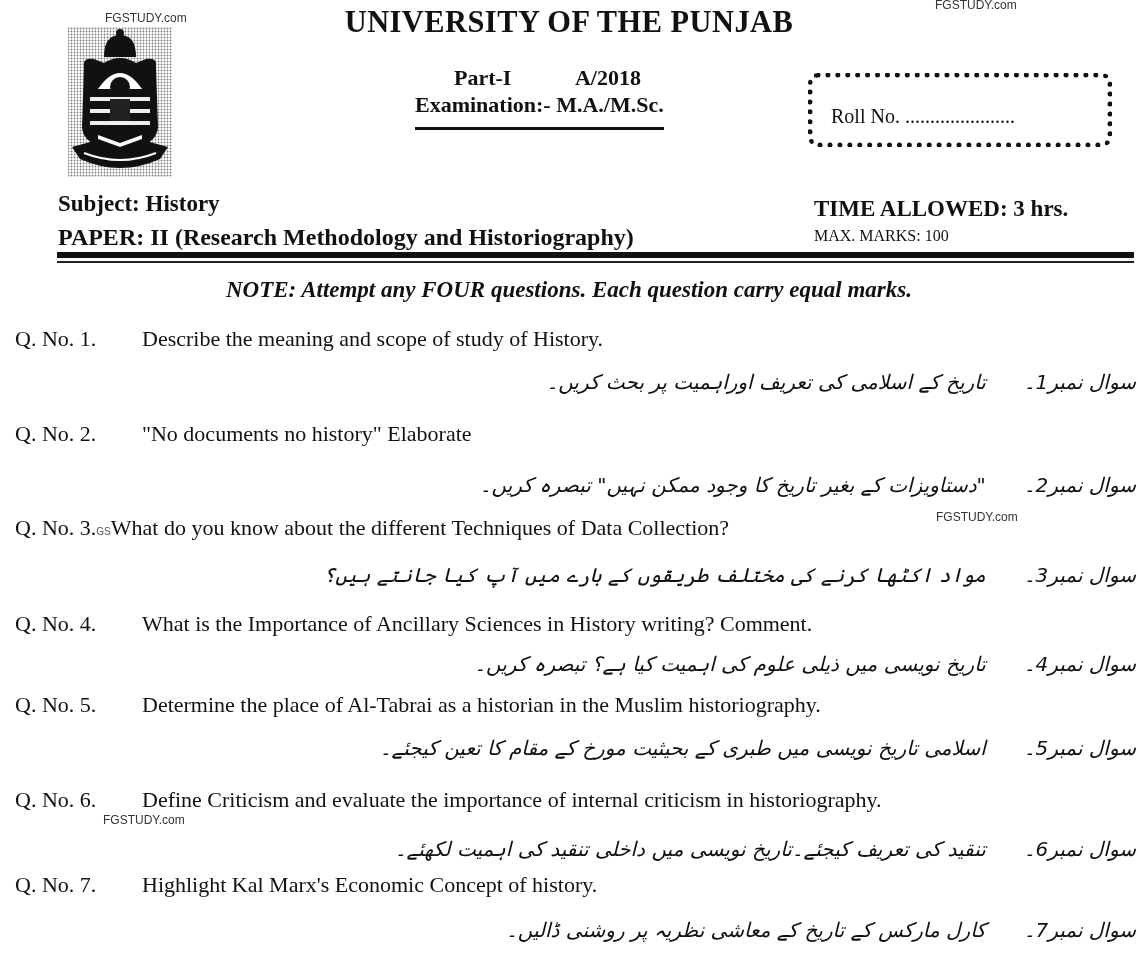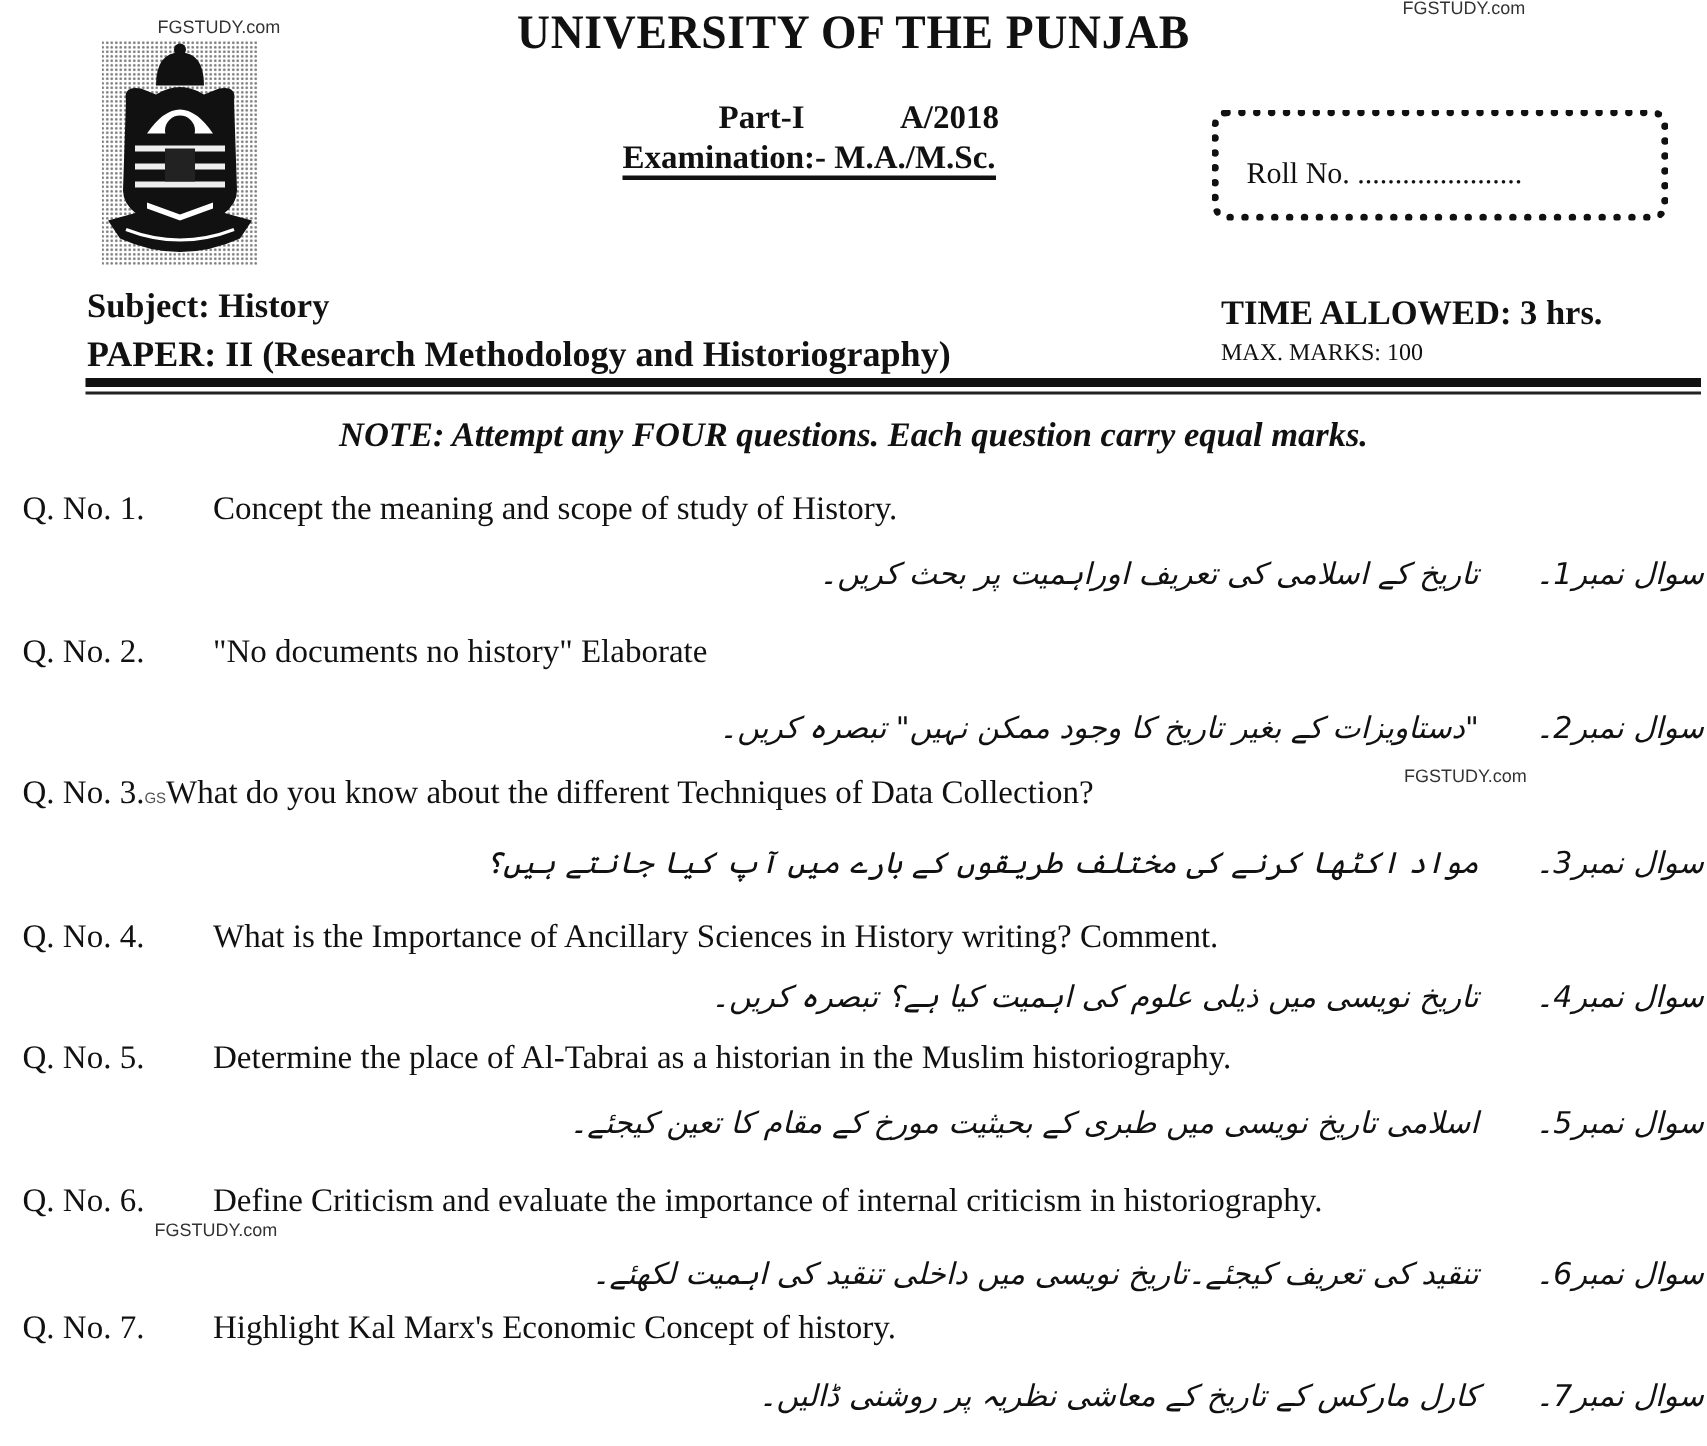"Part-I A/2018" .part-line { left: 479px -> 454px }
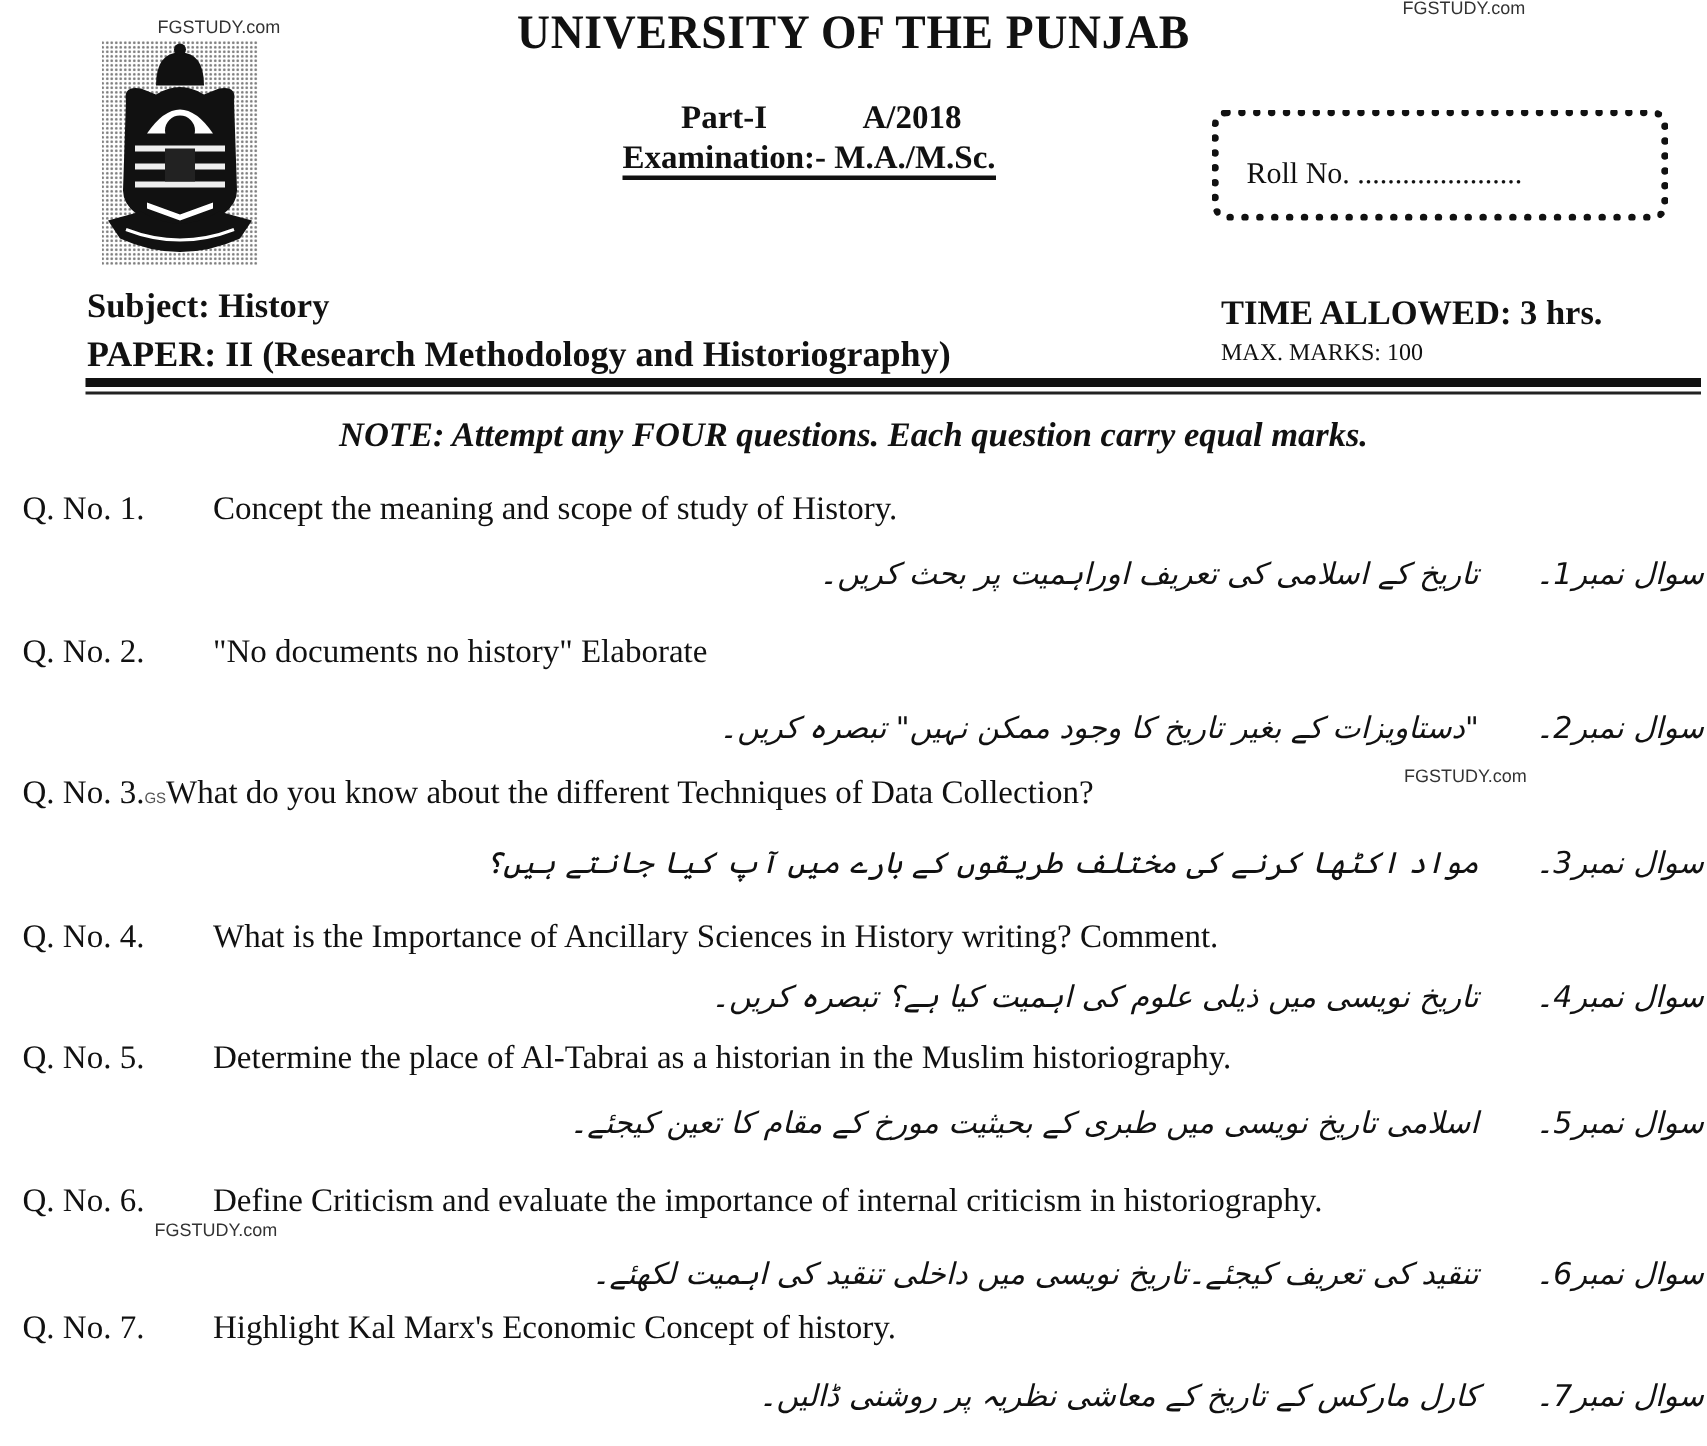"Examination:- M.A./M.Sc." .exam-line { padding-bottom: 1px -> 11px }
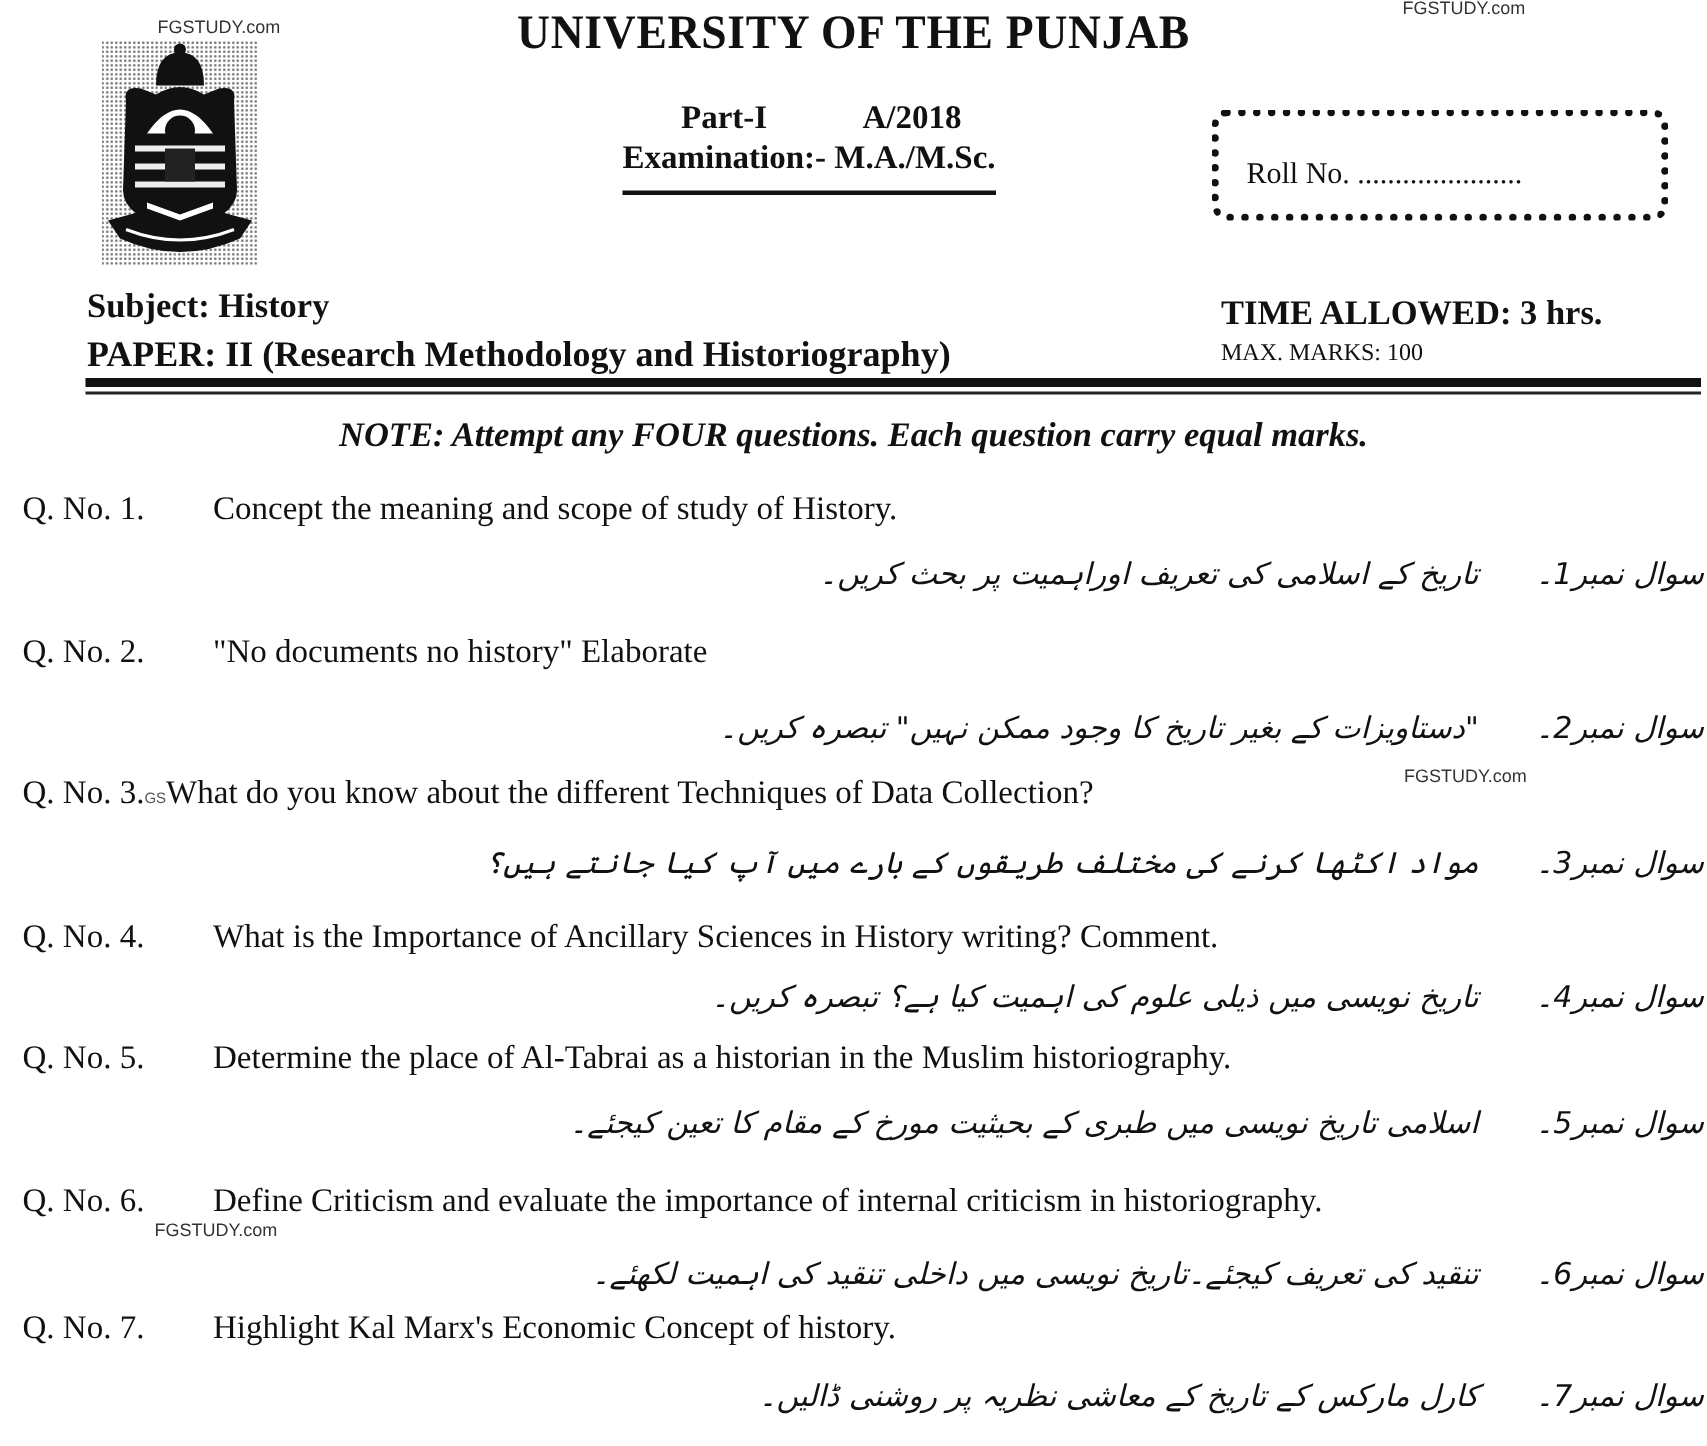"Concept the meaning and scope" span { text: Concept -> Describe }
